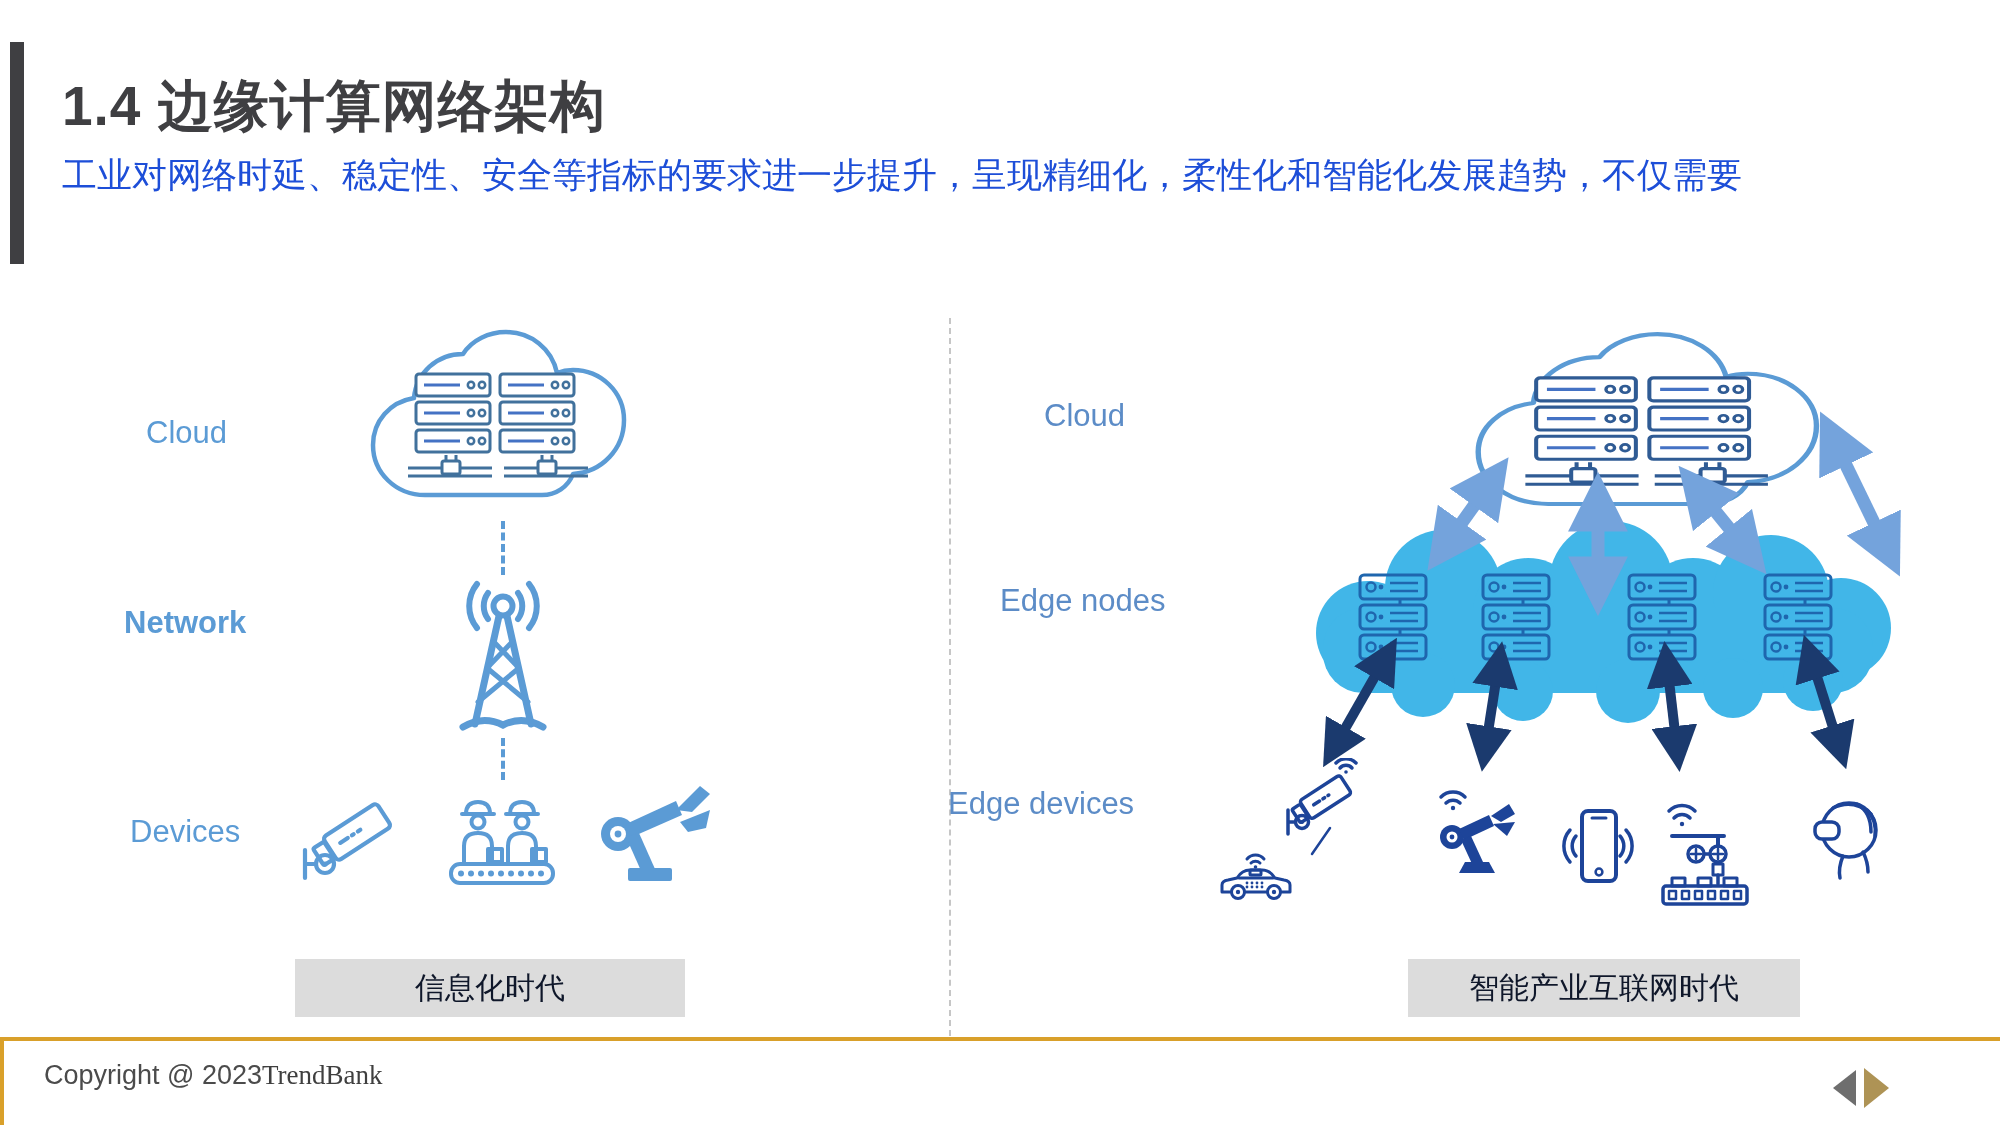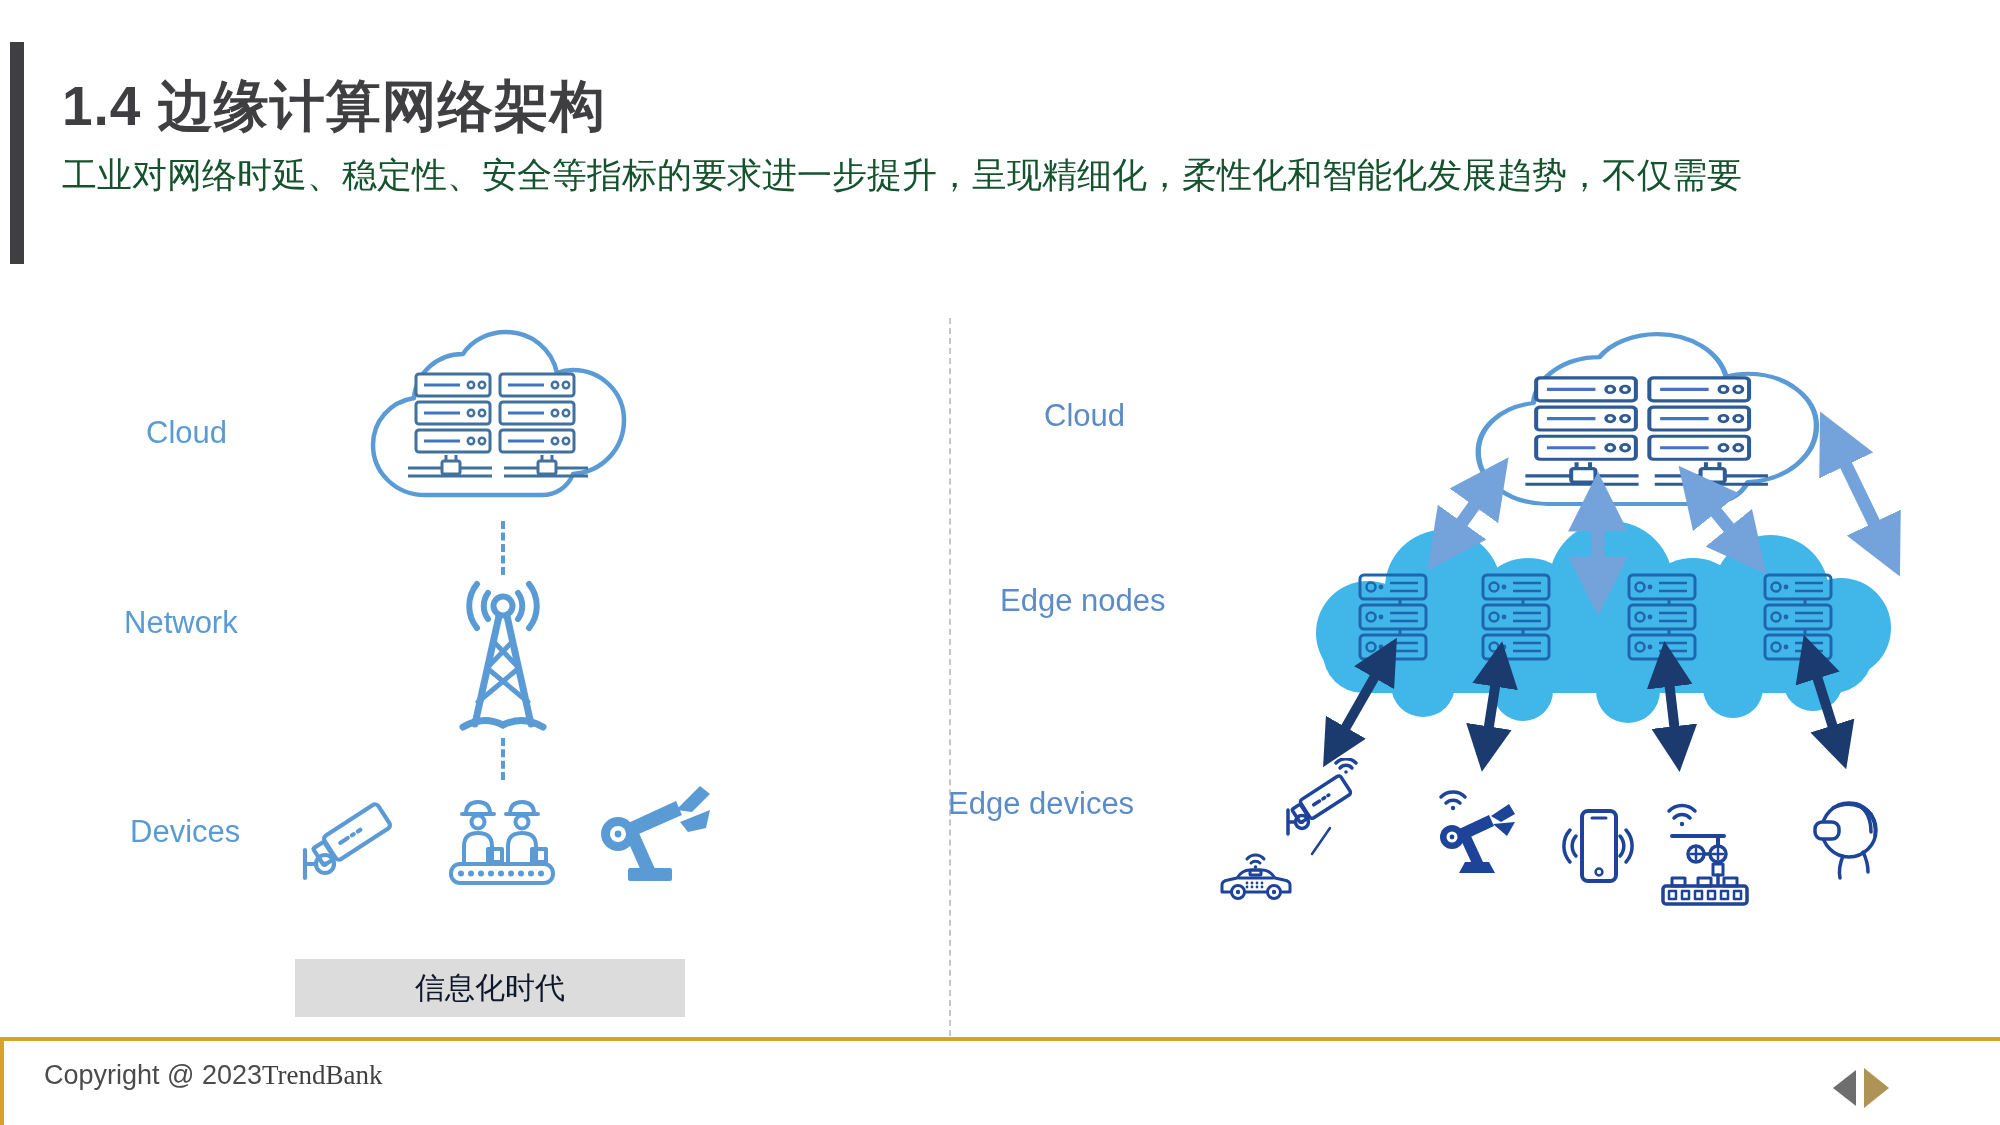"工业对网络时延、稳定性、安全等指标的要求进一步提升，呈现精细化，柔性化和智能化发" .body-text { color: #14532d -> #1d4ed8 }
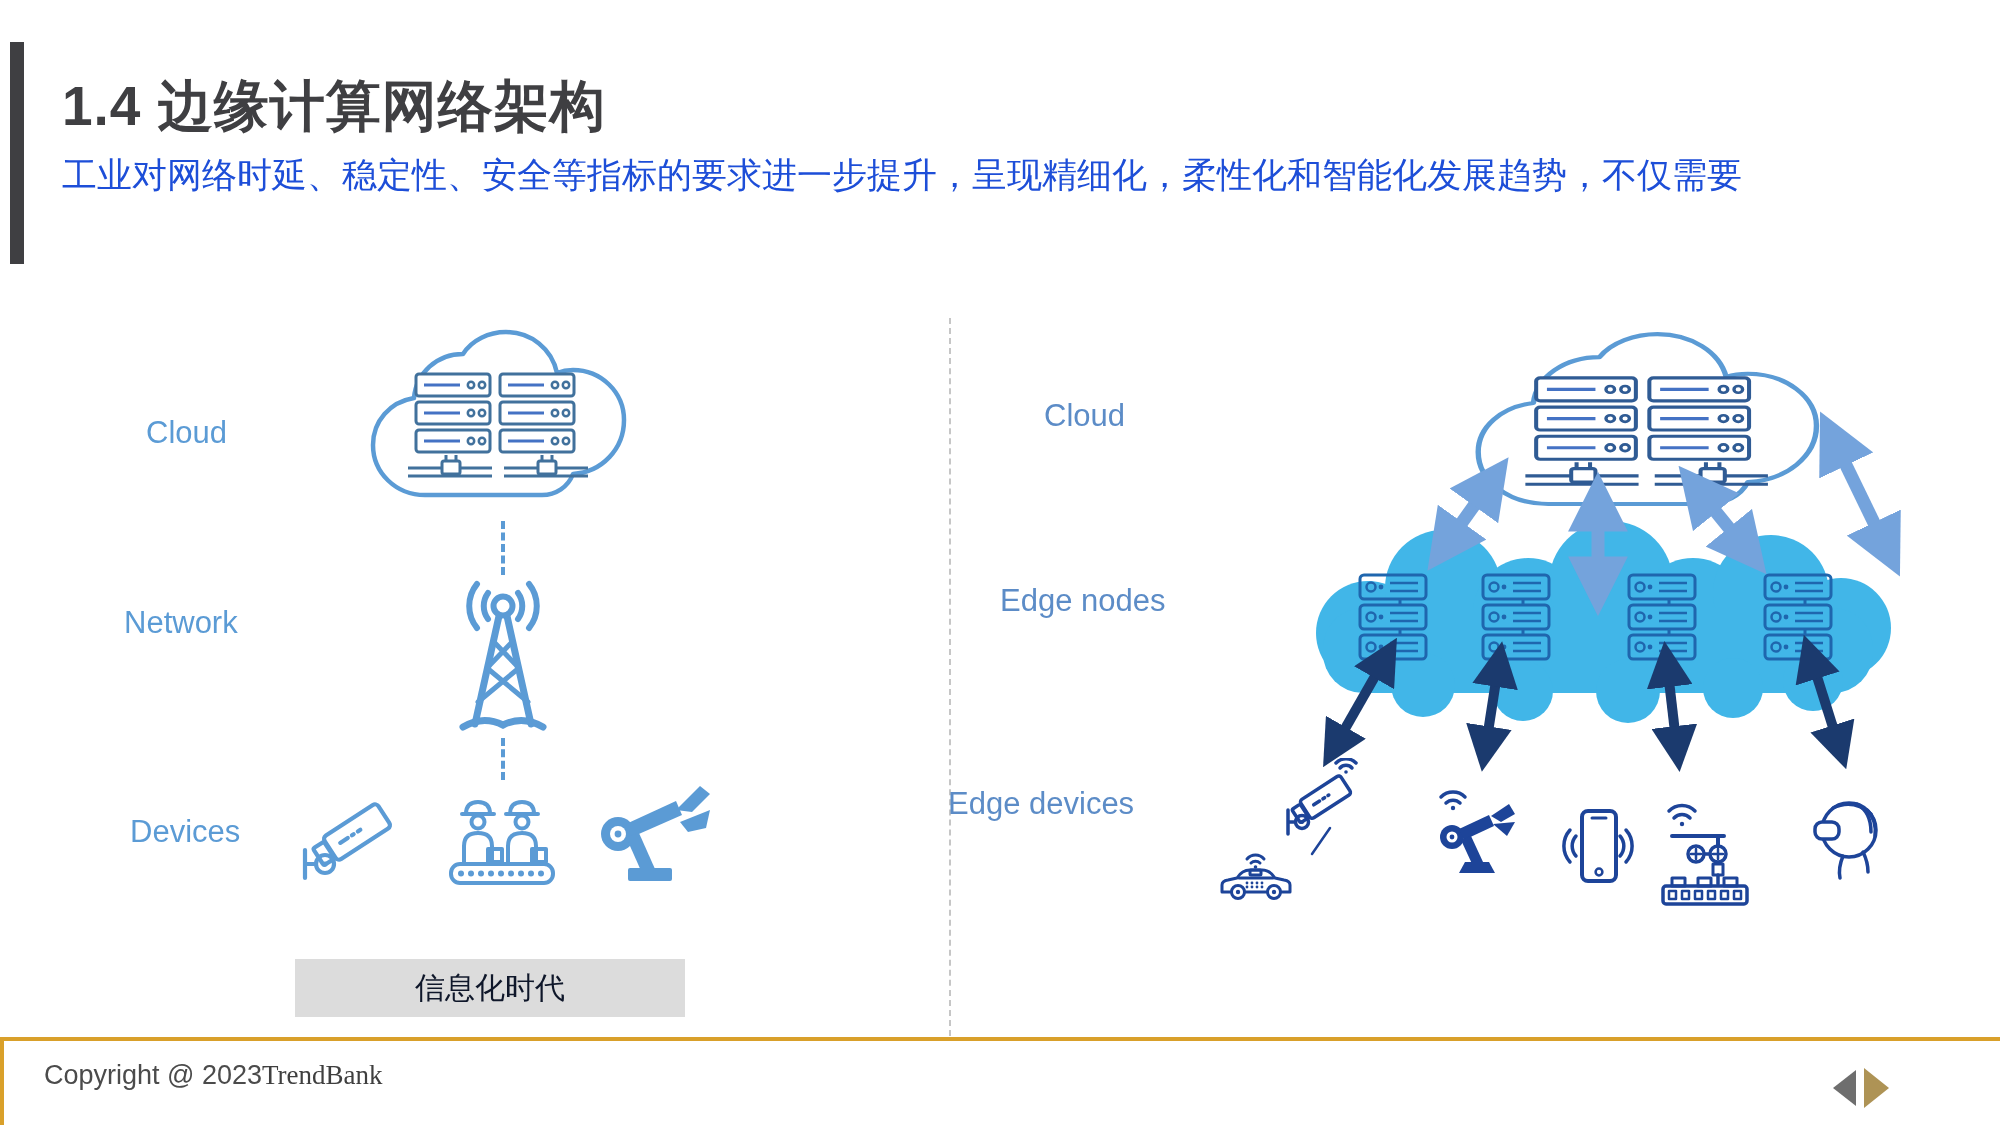"Network" div.layer-label { font-weight: none -> bold }
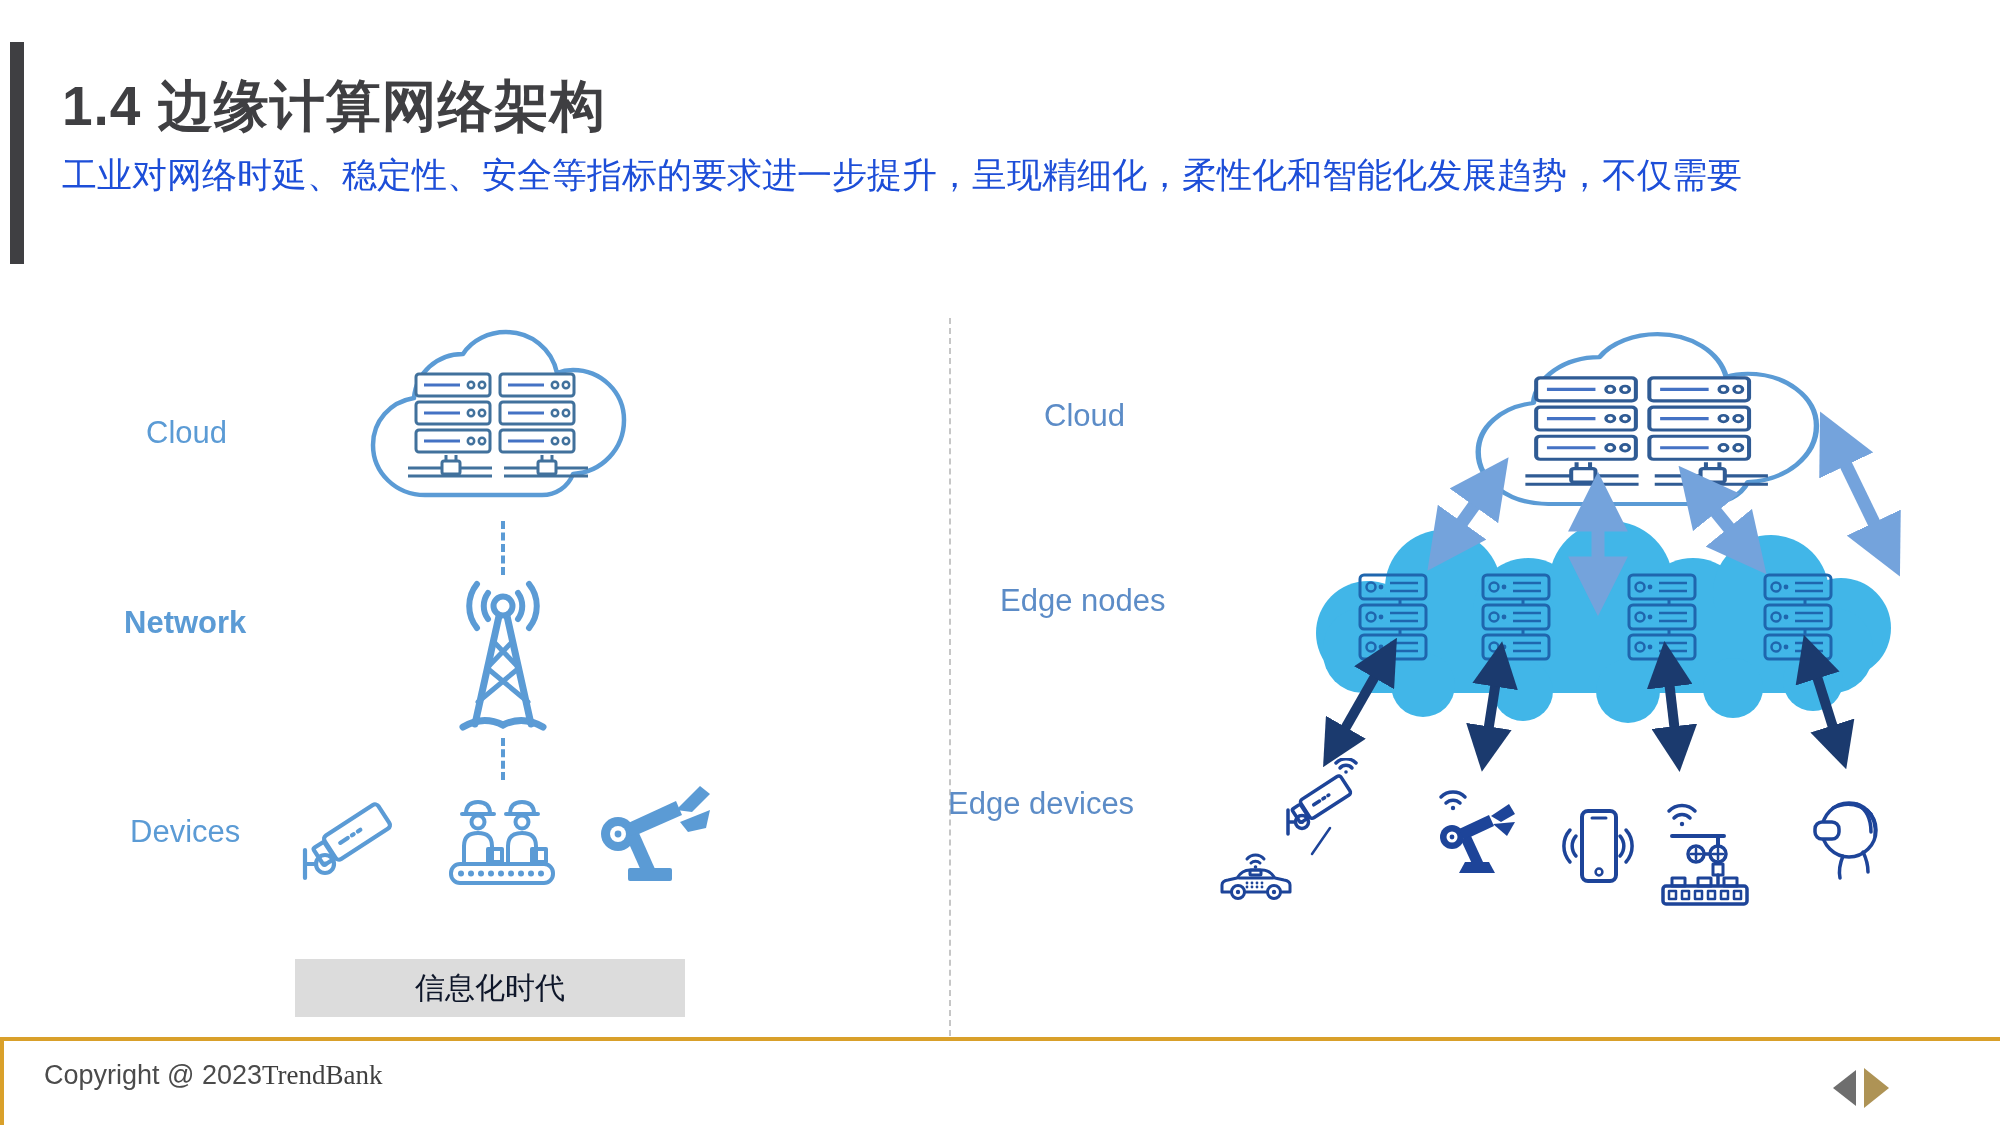"智能产业互联网时代" div.caption { html: none -> <div> <span>智能产业互联网时代</span> </div> }
